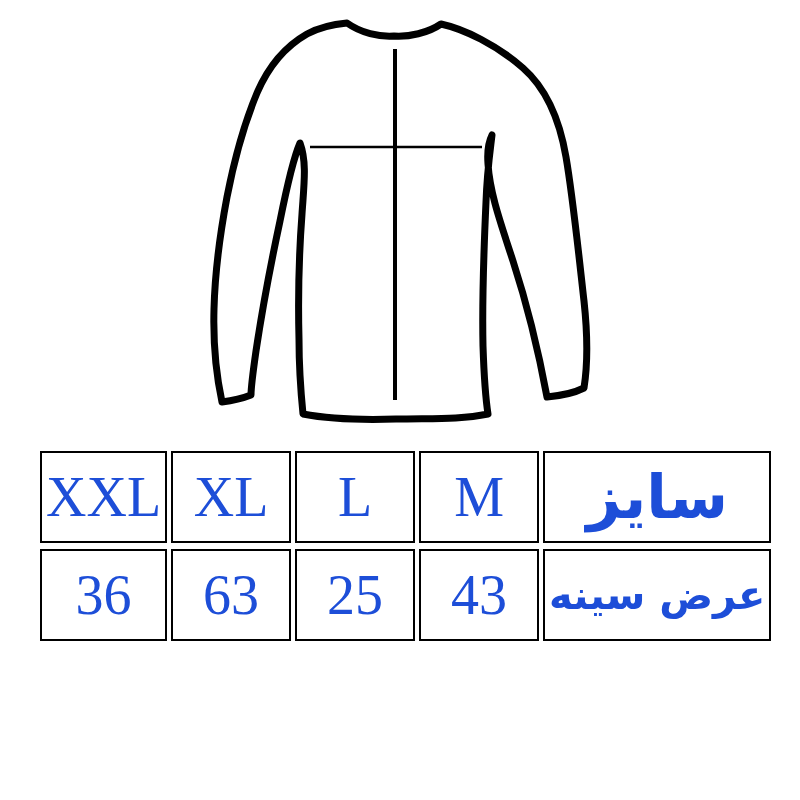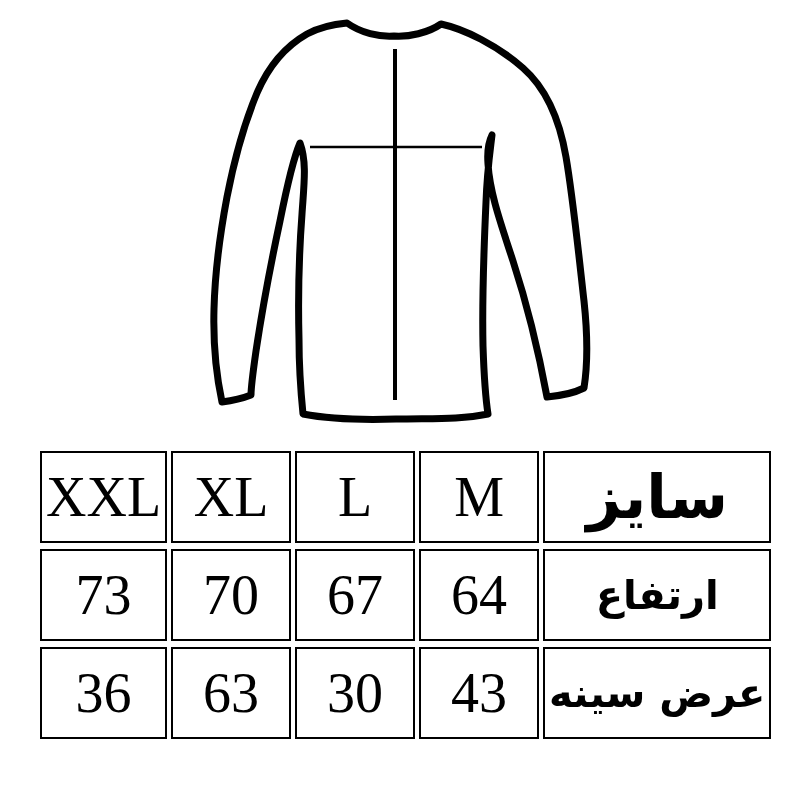"XXL" table.size-table td { color: #000000 -> #1d4ed8 }
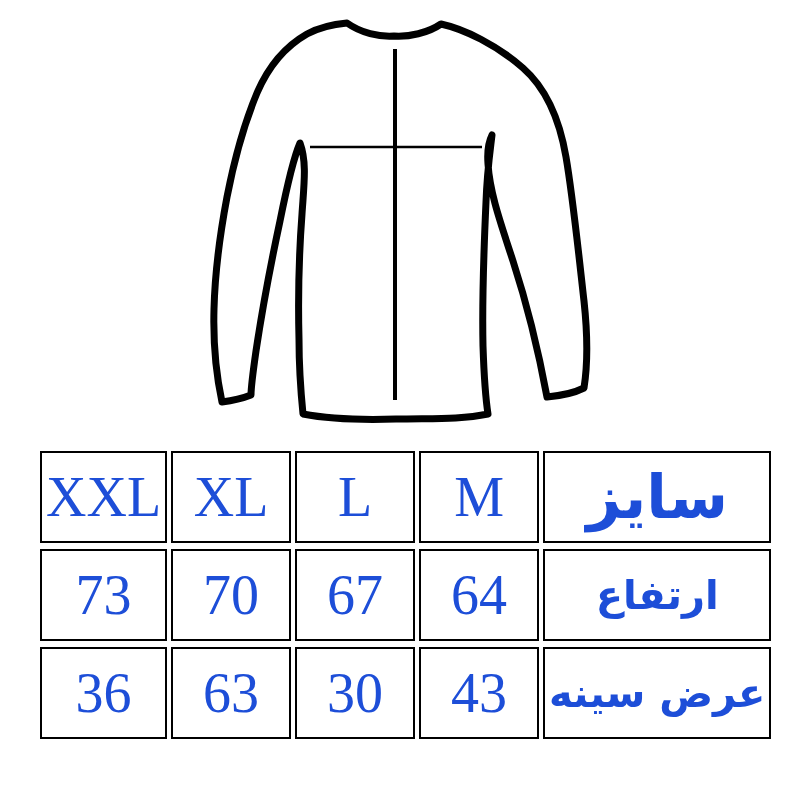"73" tr { html: <tr> <td>73</td> <td>70</td> <td>67</td> <td>64</td> <td>ارتفاع</td> </tr> -> none }
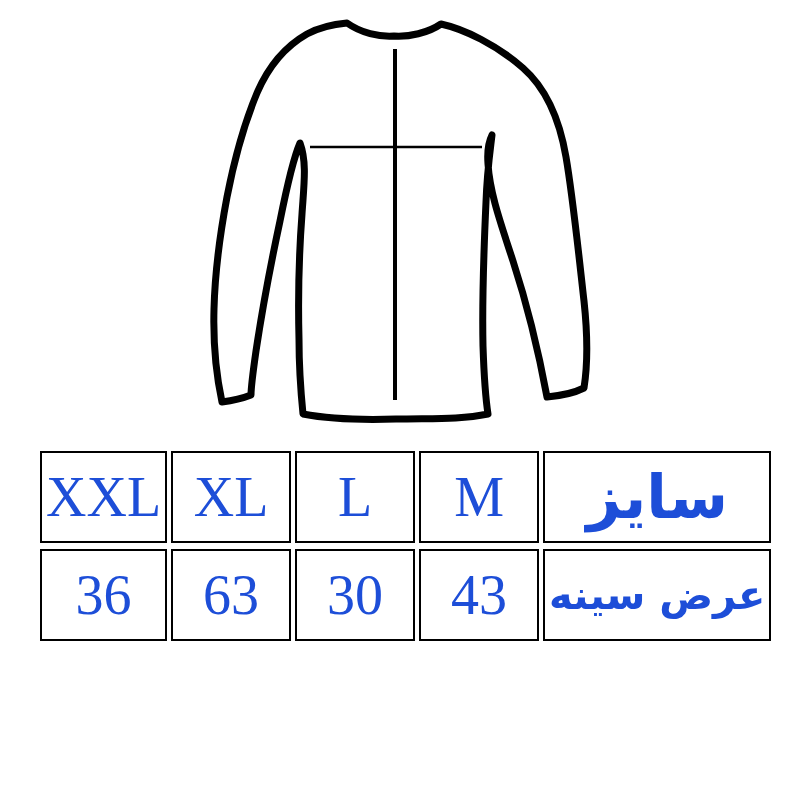"30" td.lat { text: 30 -> 25 }
